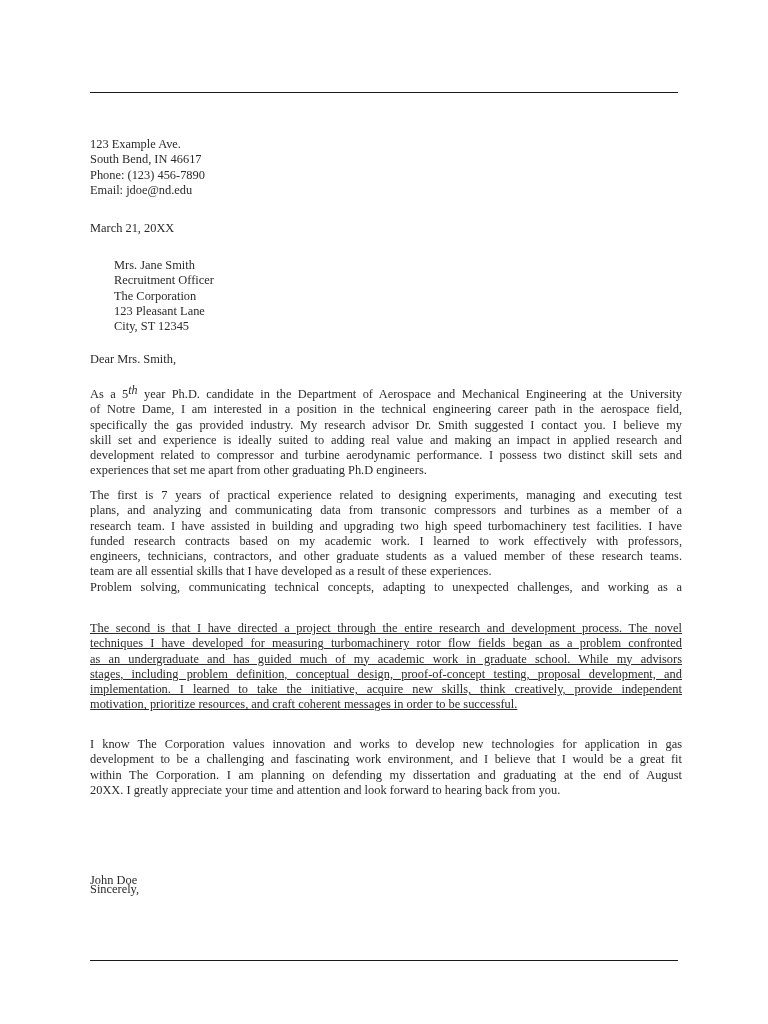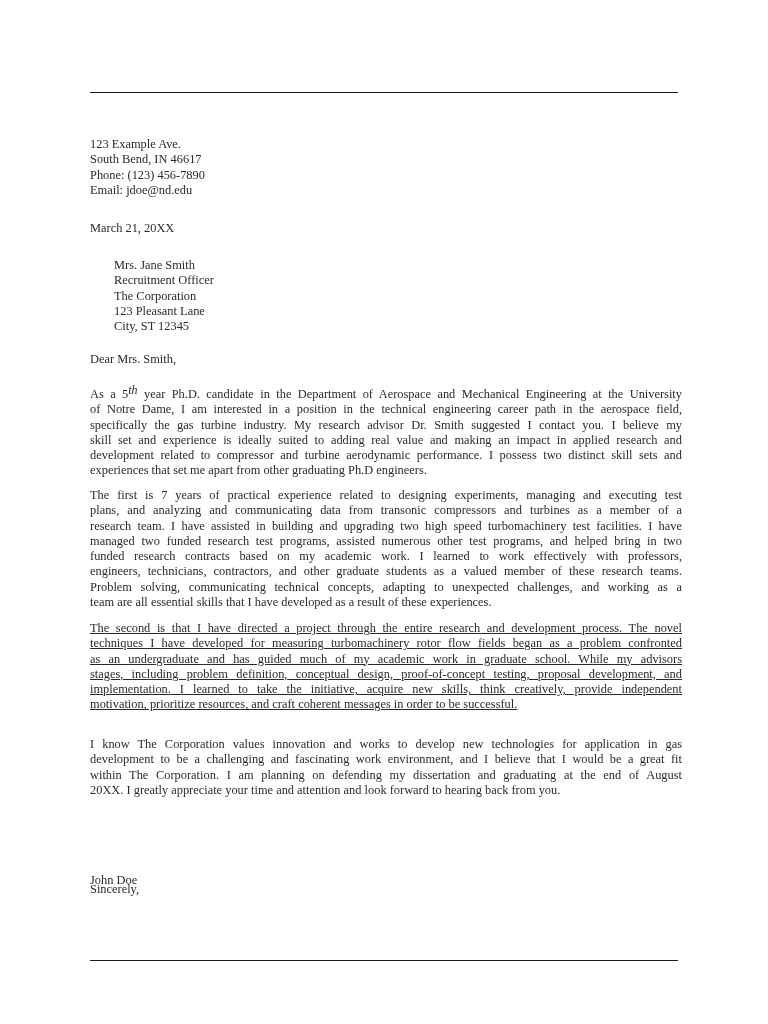"specifically the gas turbine industry." span.ln { text: turbine -> provided }
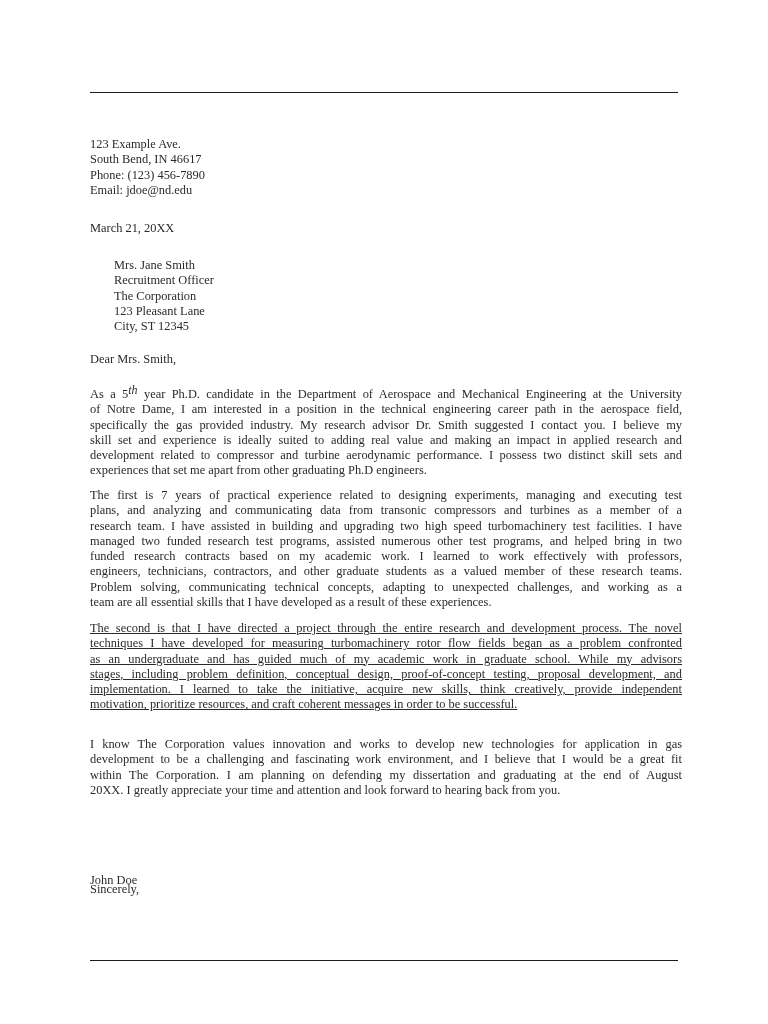"managed two funded research test" span.ln { html: <span>managed two funded research test programs, assisted numerous other test programs, and helped bring in two</span> -> none }
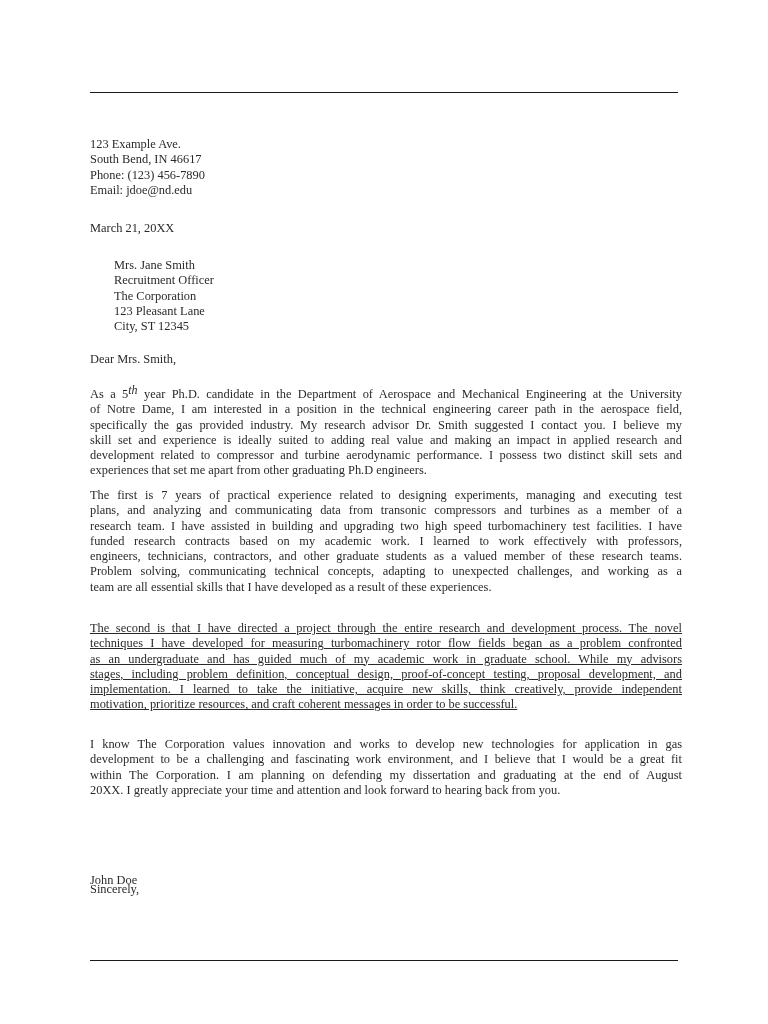"Problem solving, communicating technical" span.ln { order: before "team are all essential skills" -> after "team are all essential skills" }
